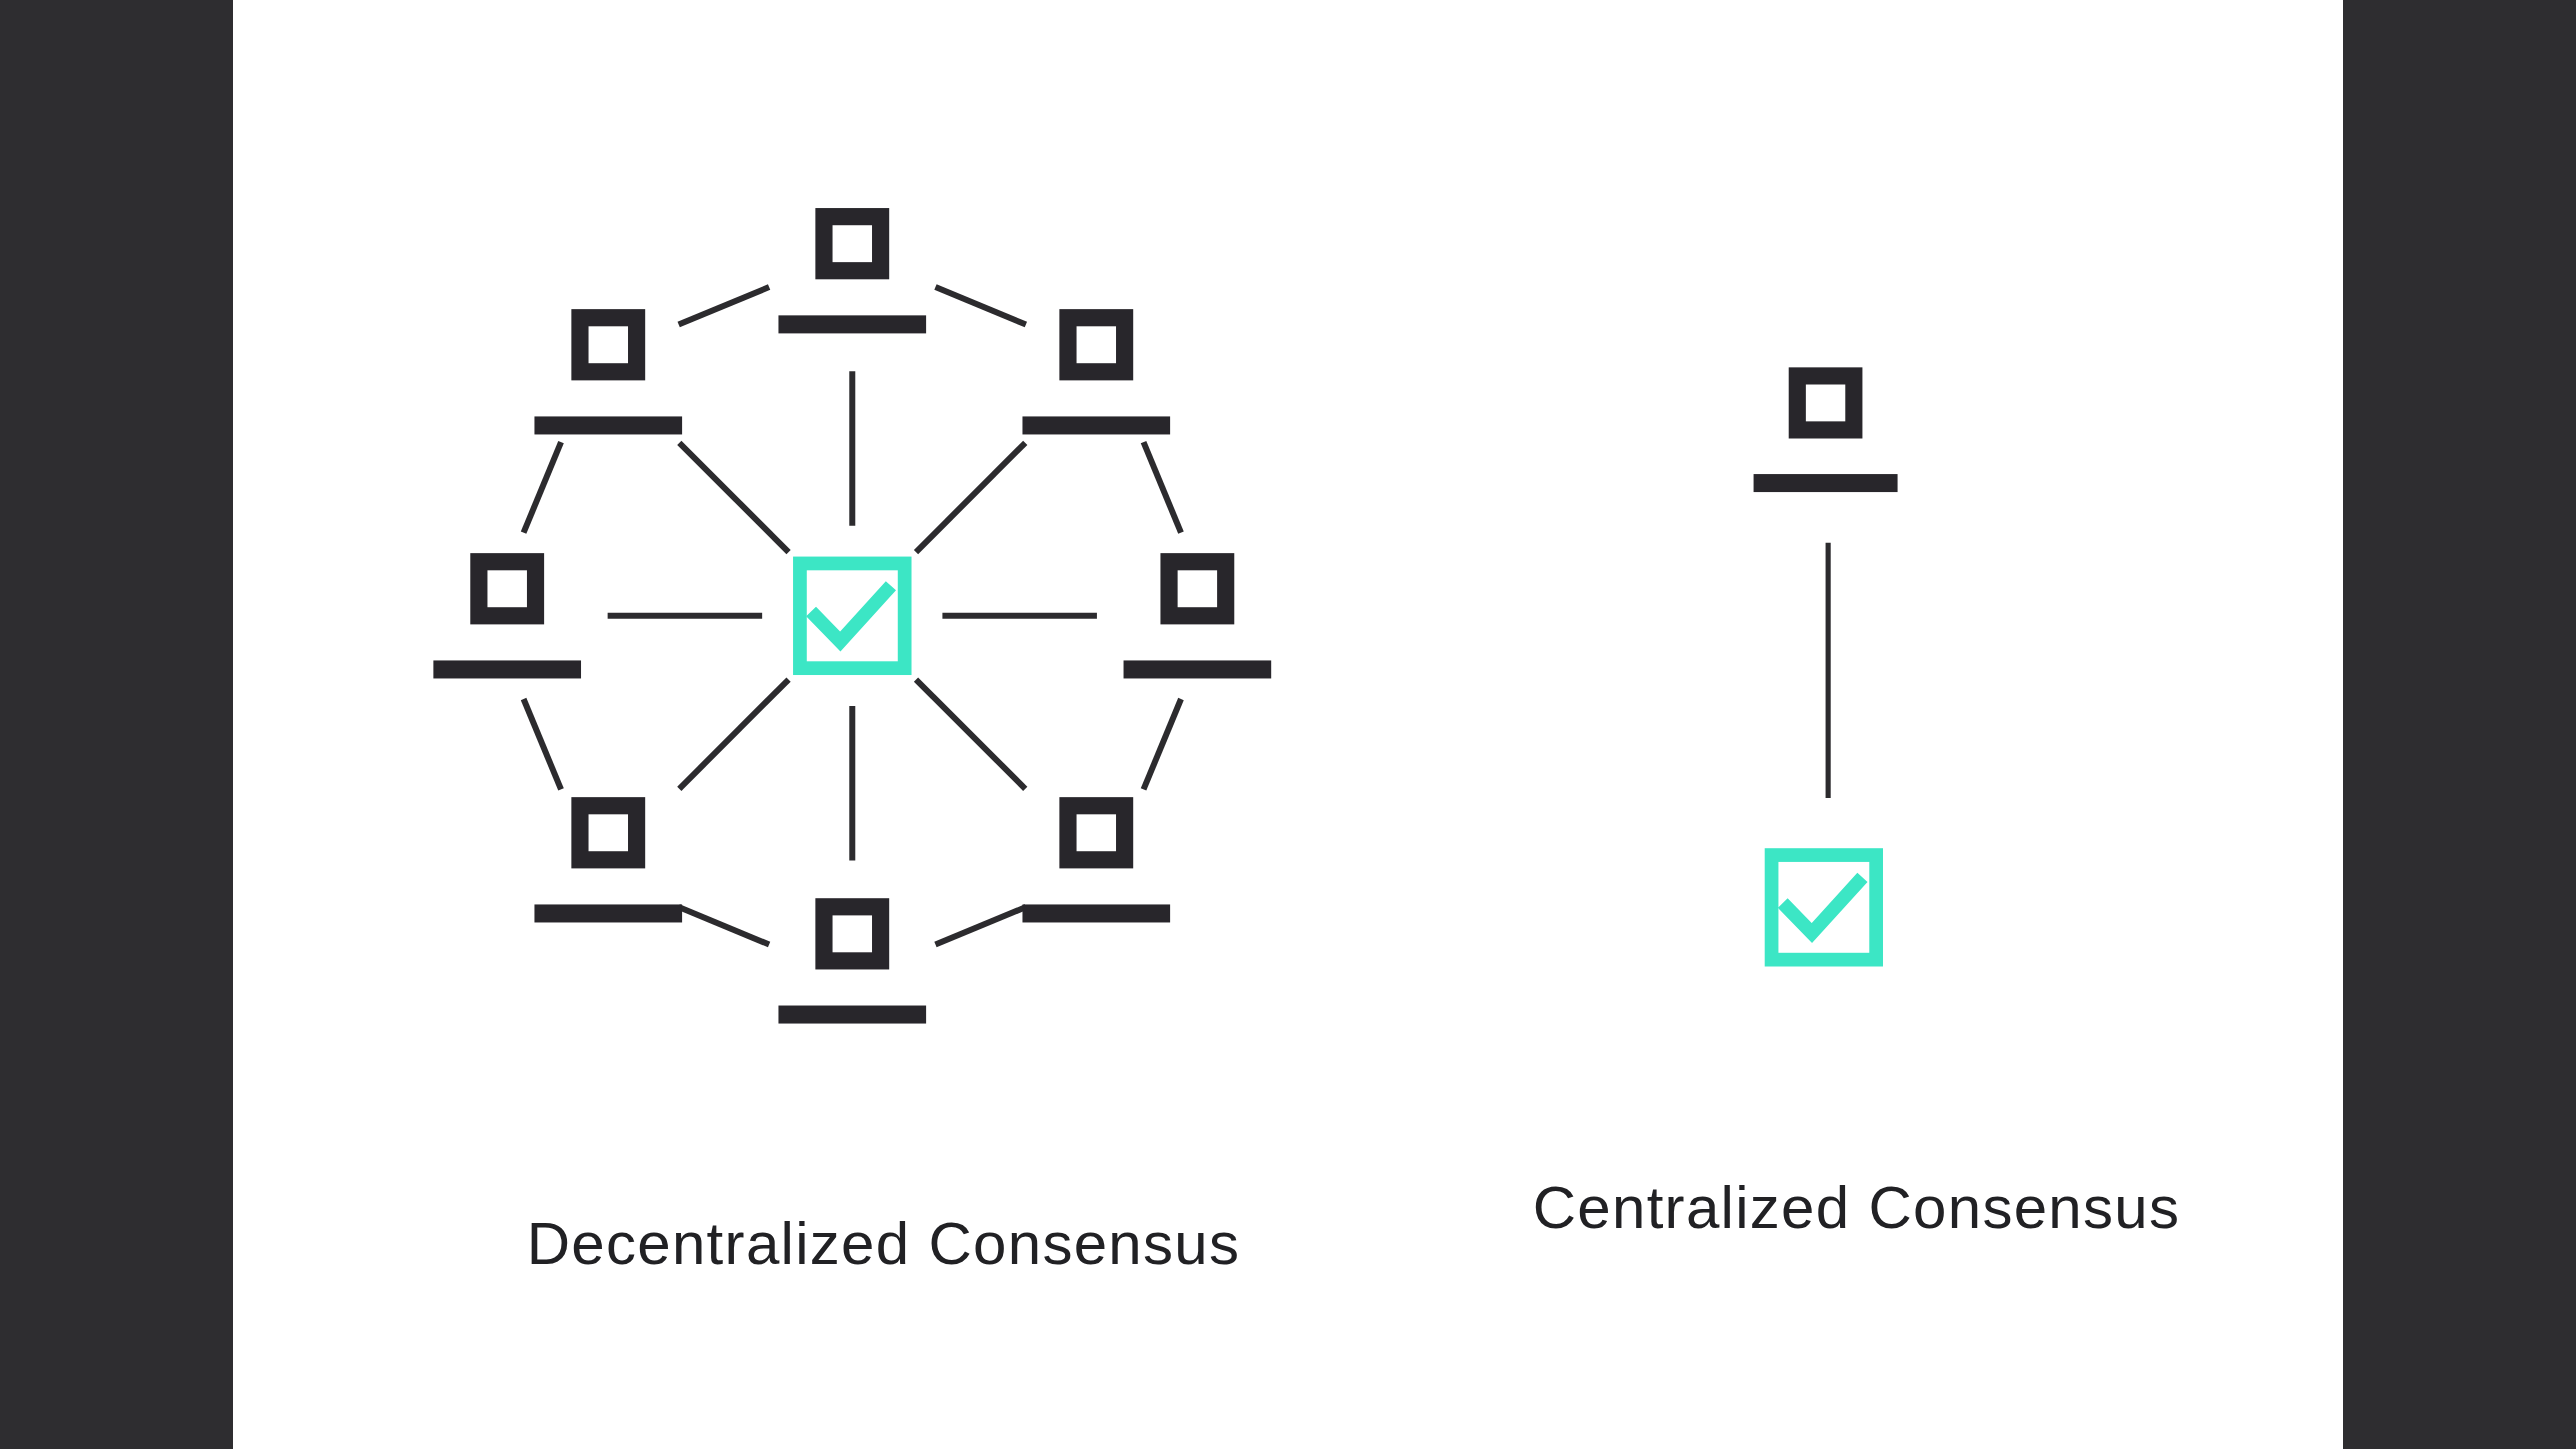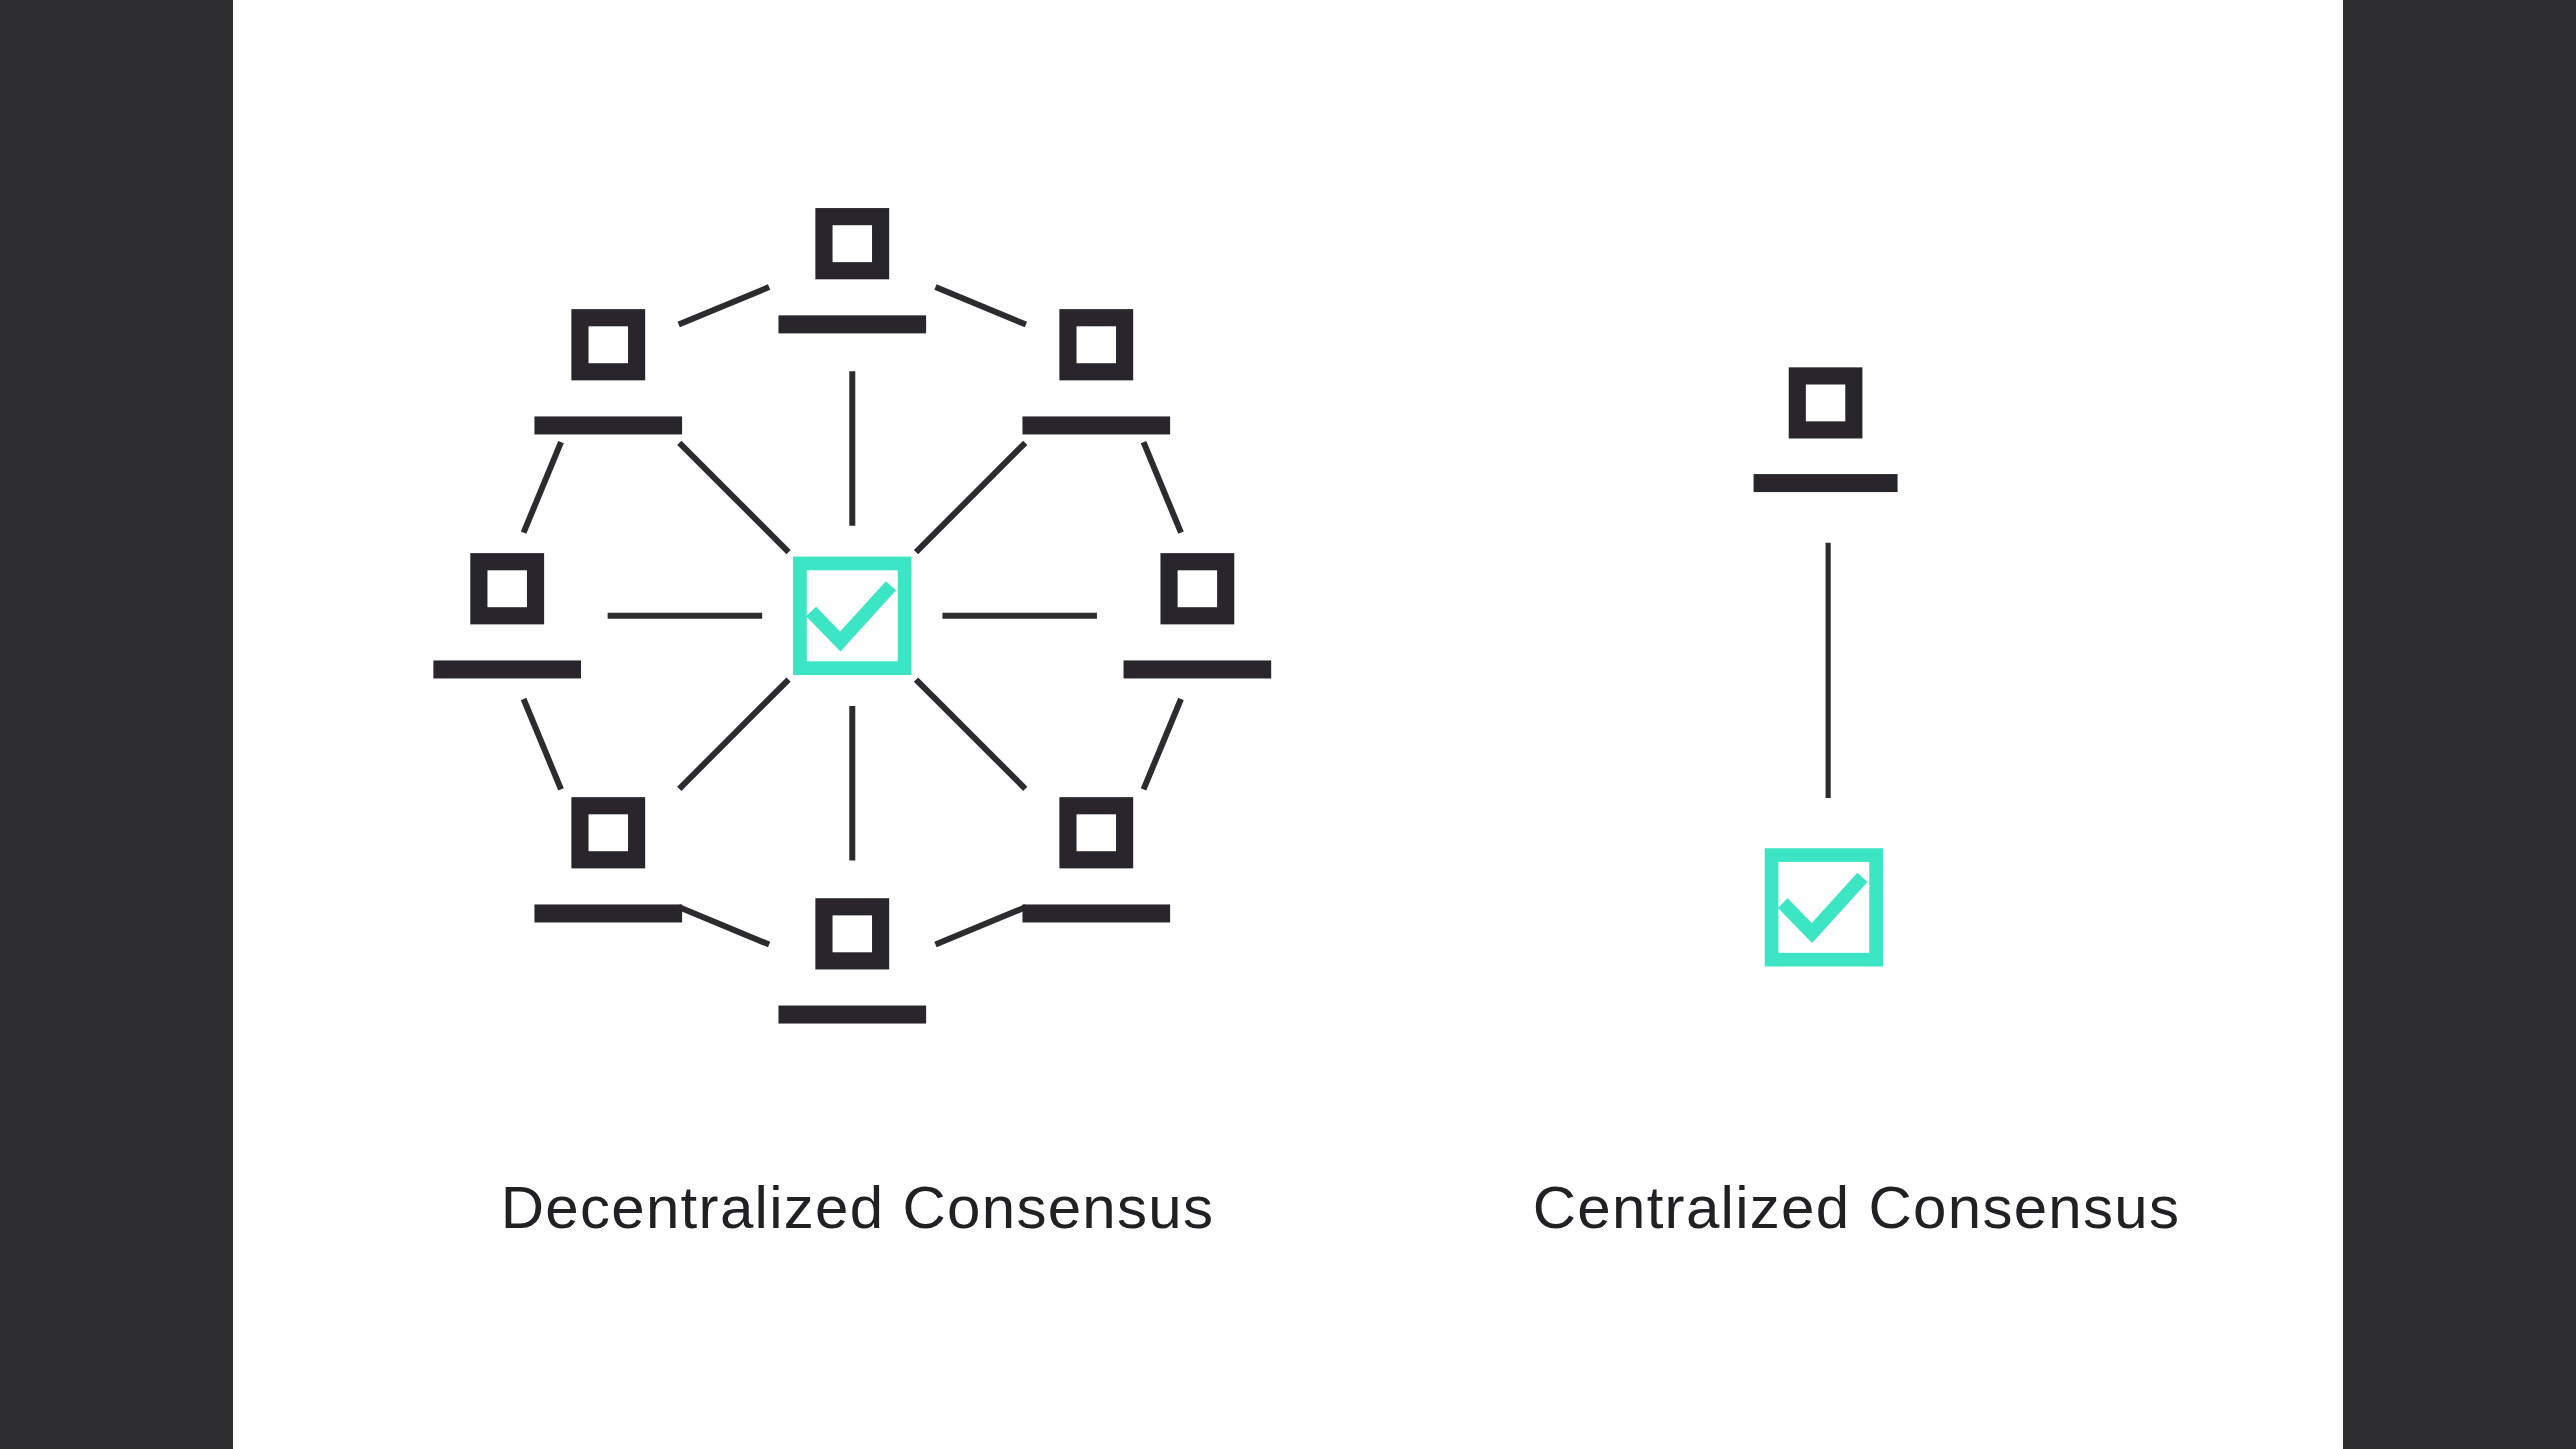"Decentralized Consensus" .diagram-label.left-label { left: 428px -> 454px; margin-top: none -> 36px }
